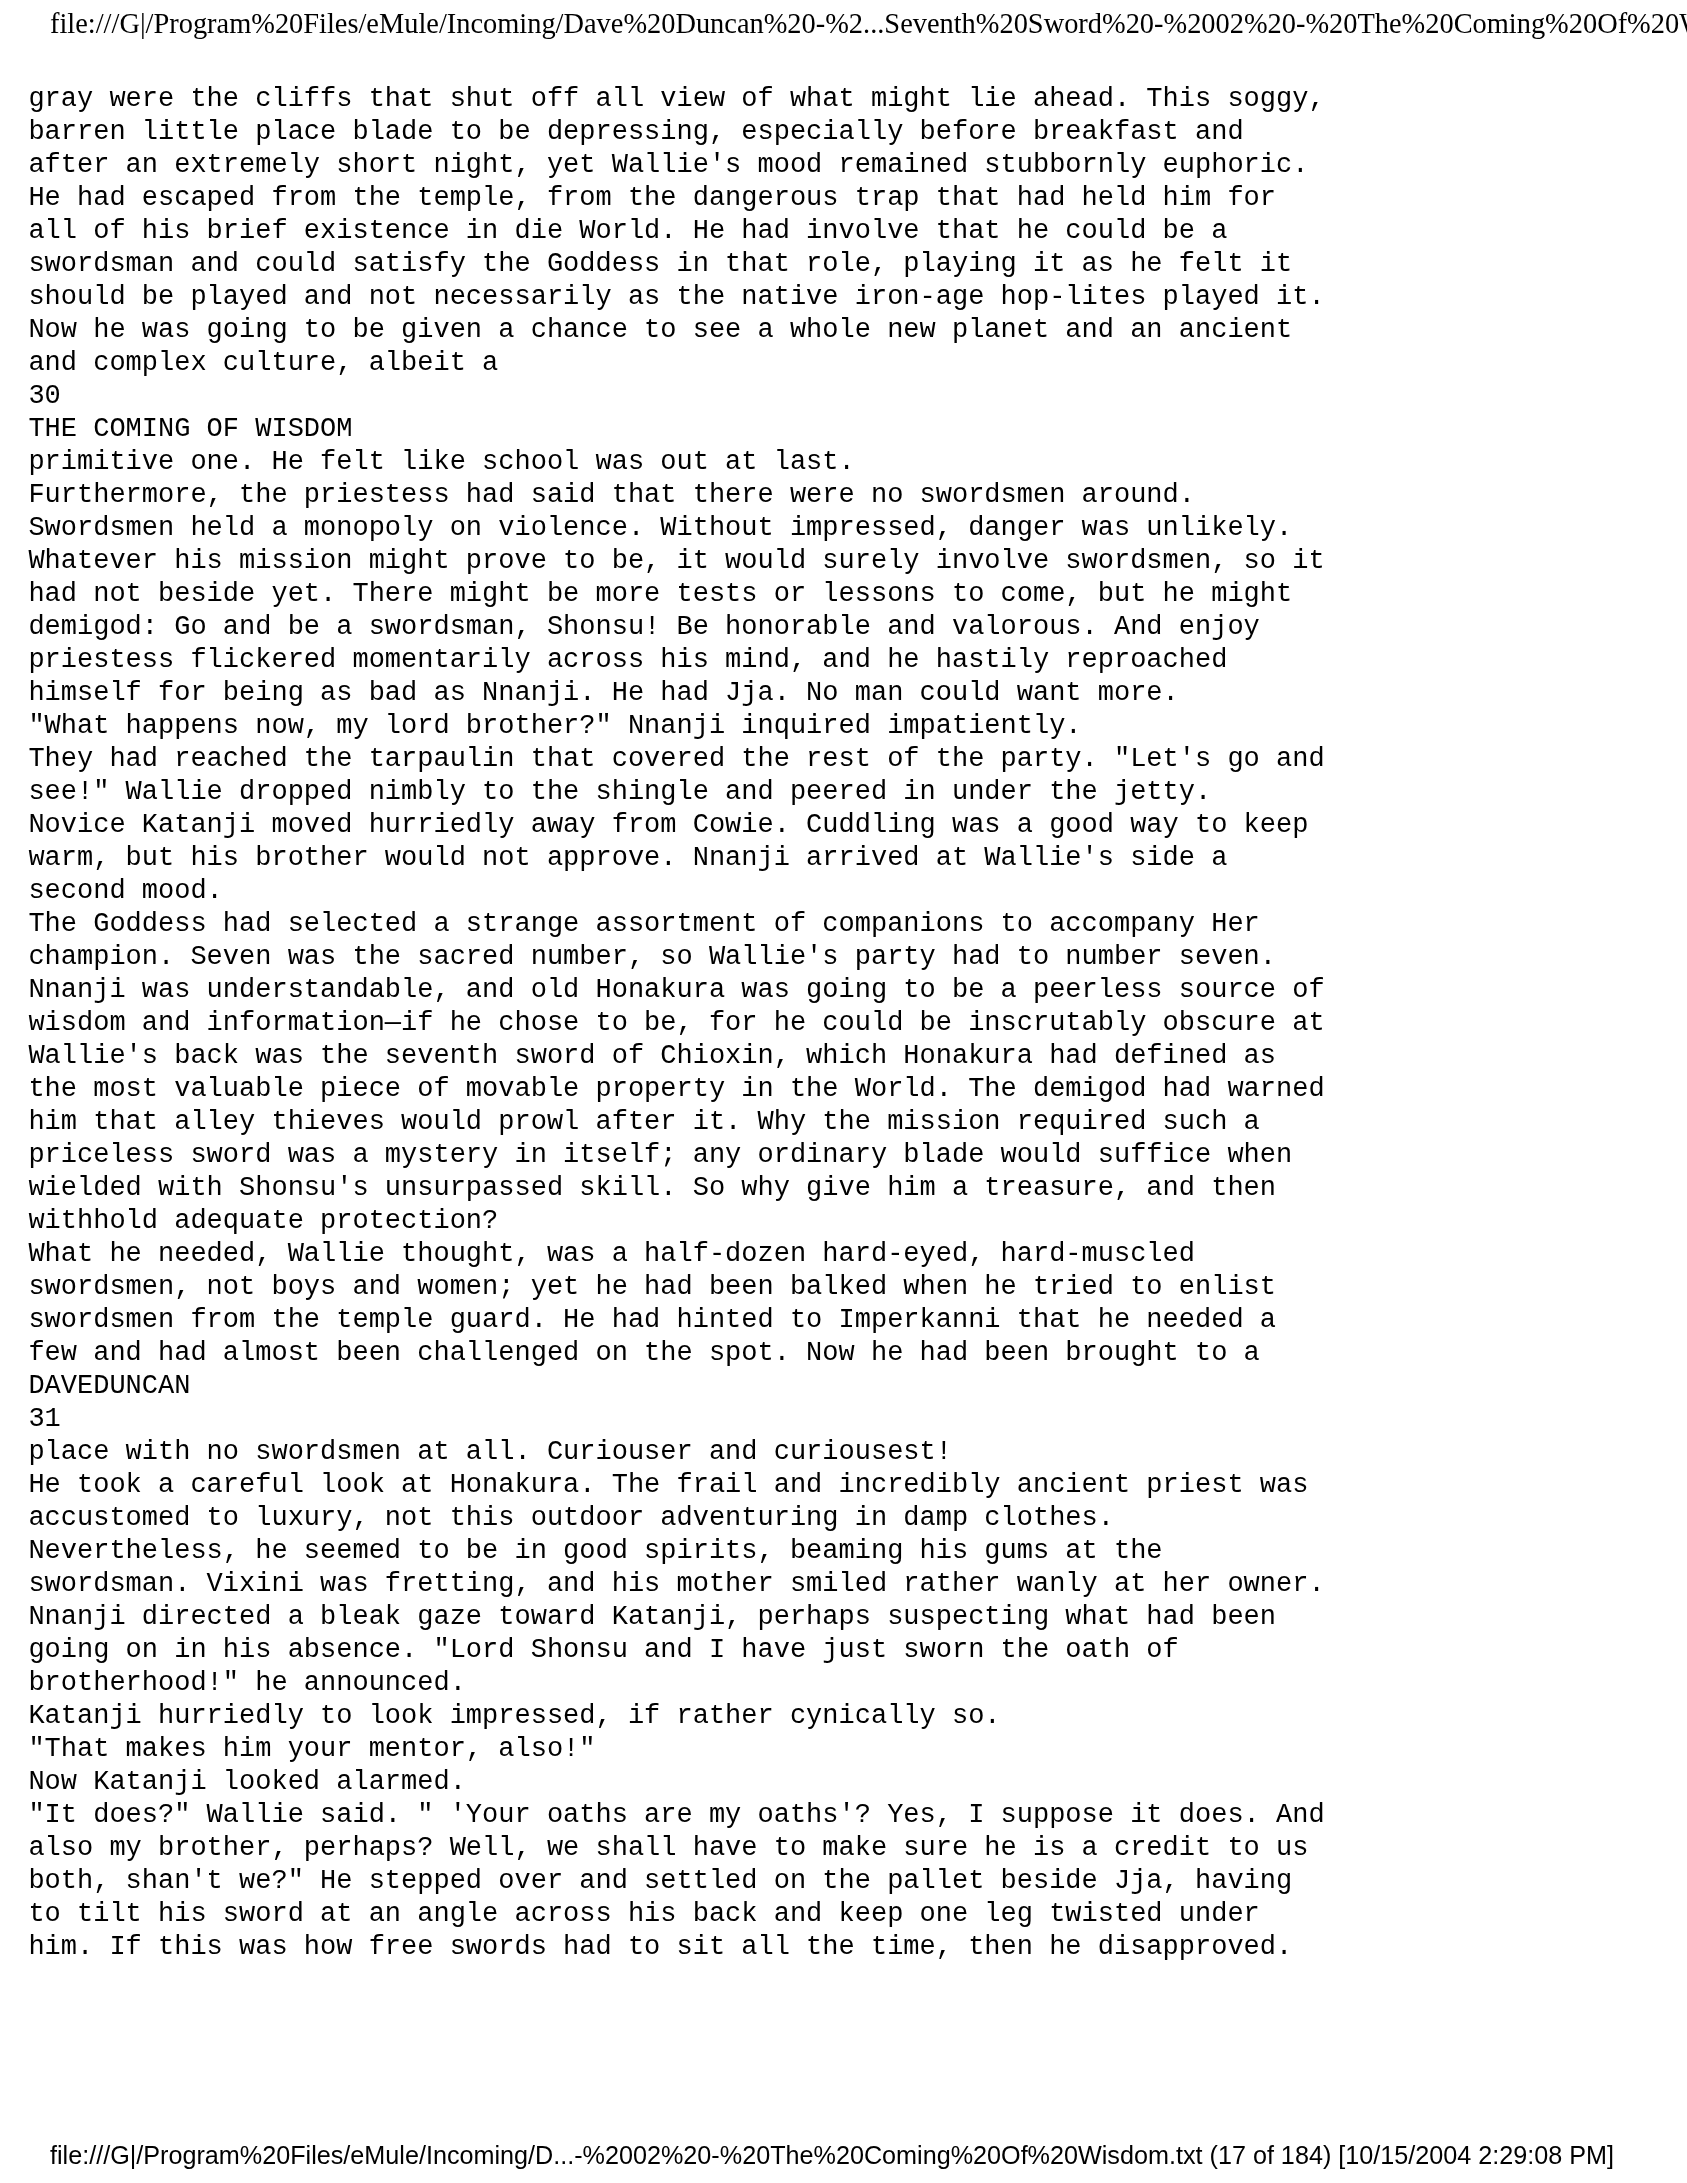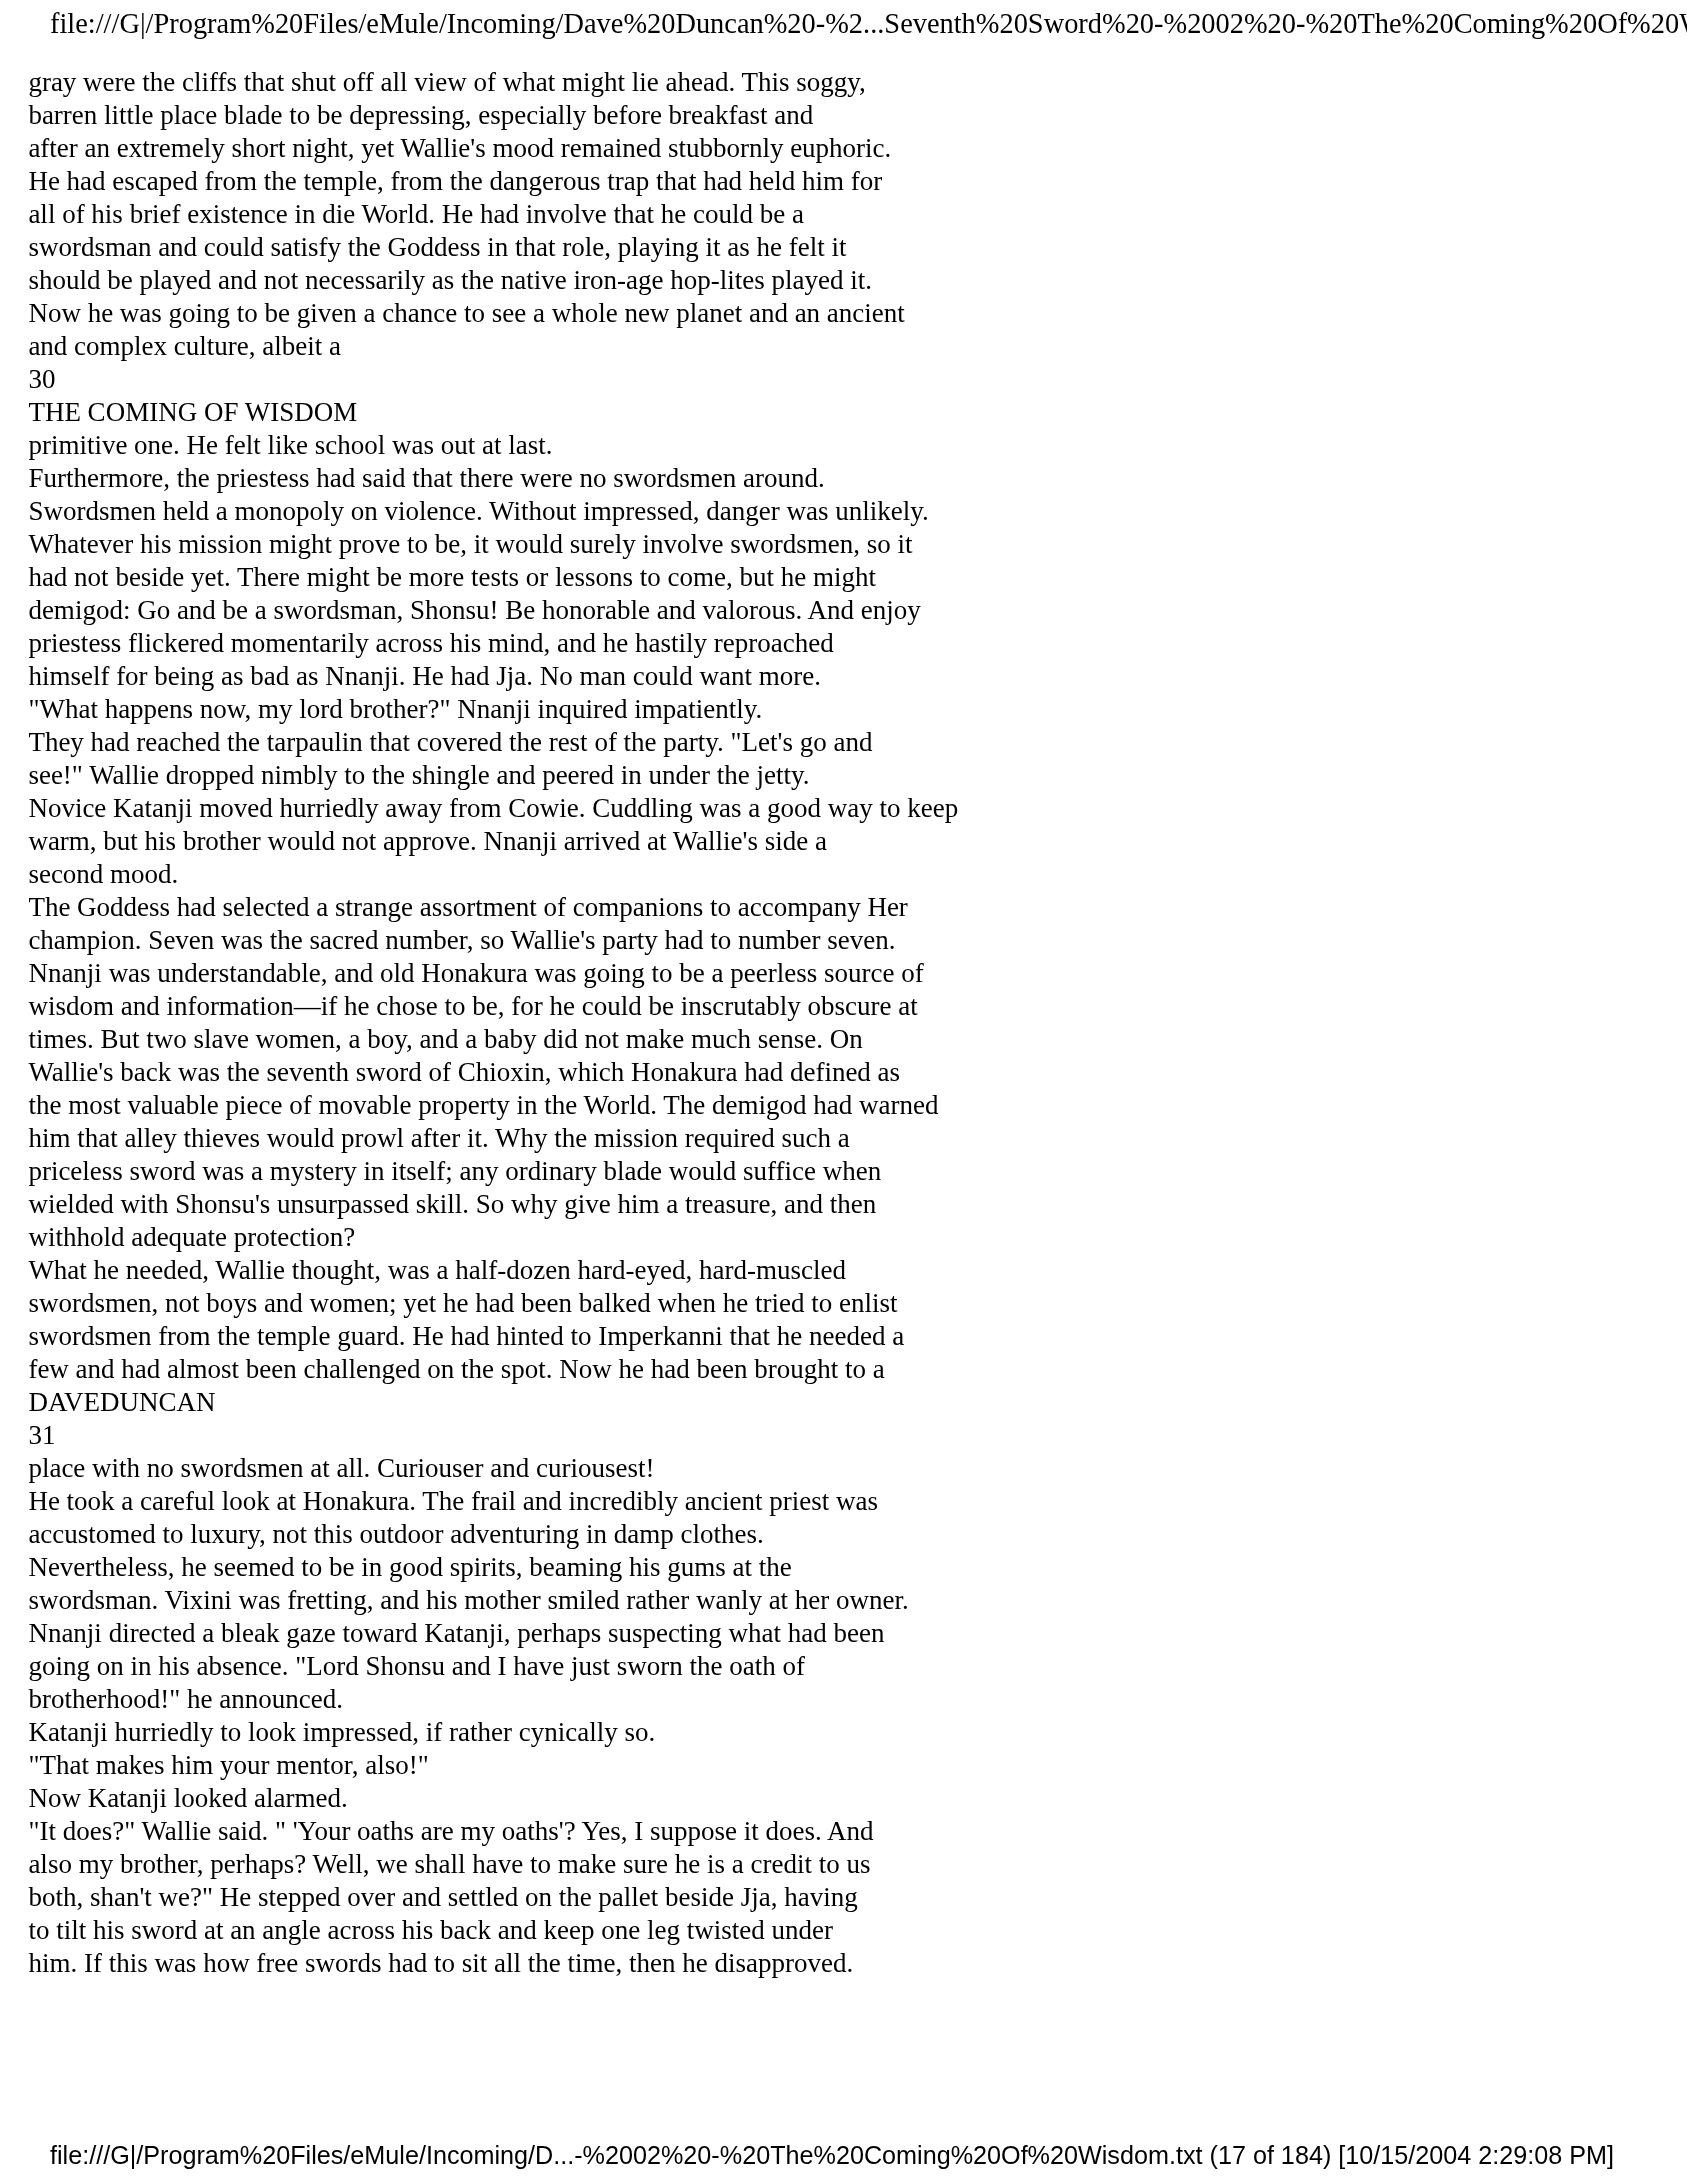"gray were the cliffs that" .doc-body { font-family: Liberation Serif, serif -> Liberation Mono, monospace; top: 66px -> 83px }
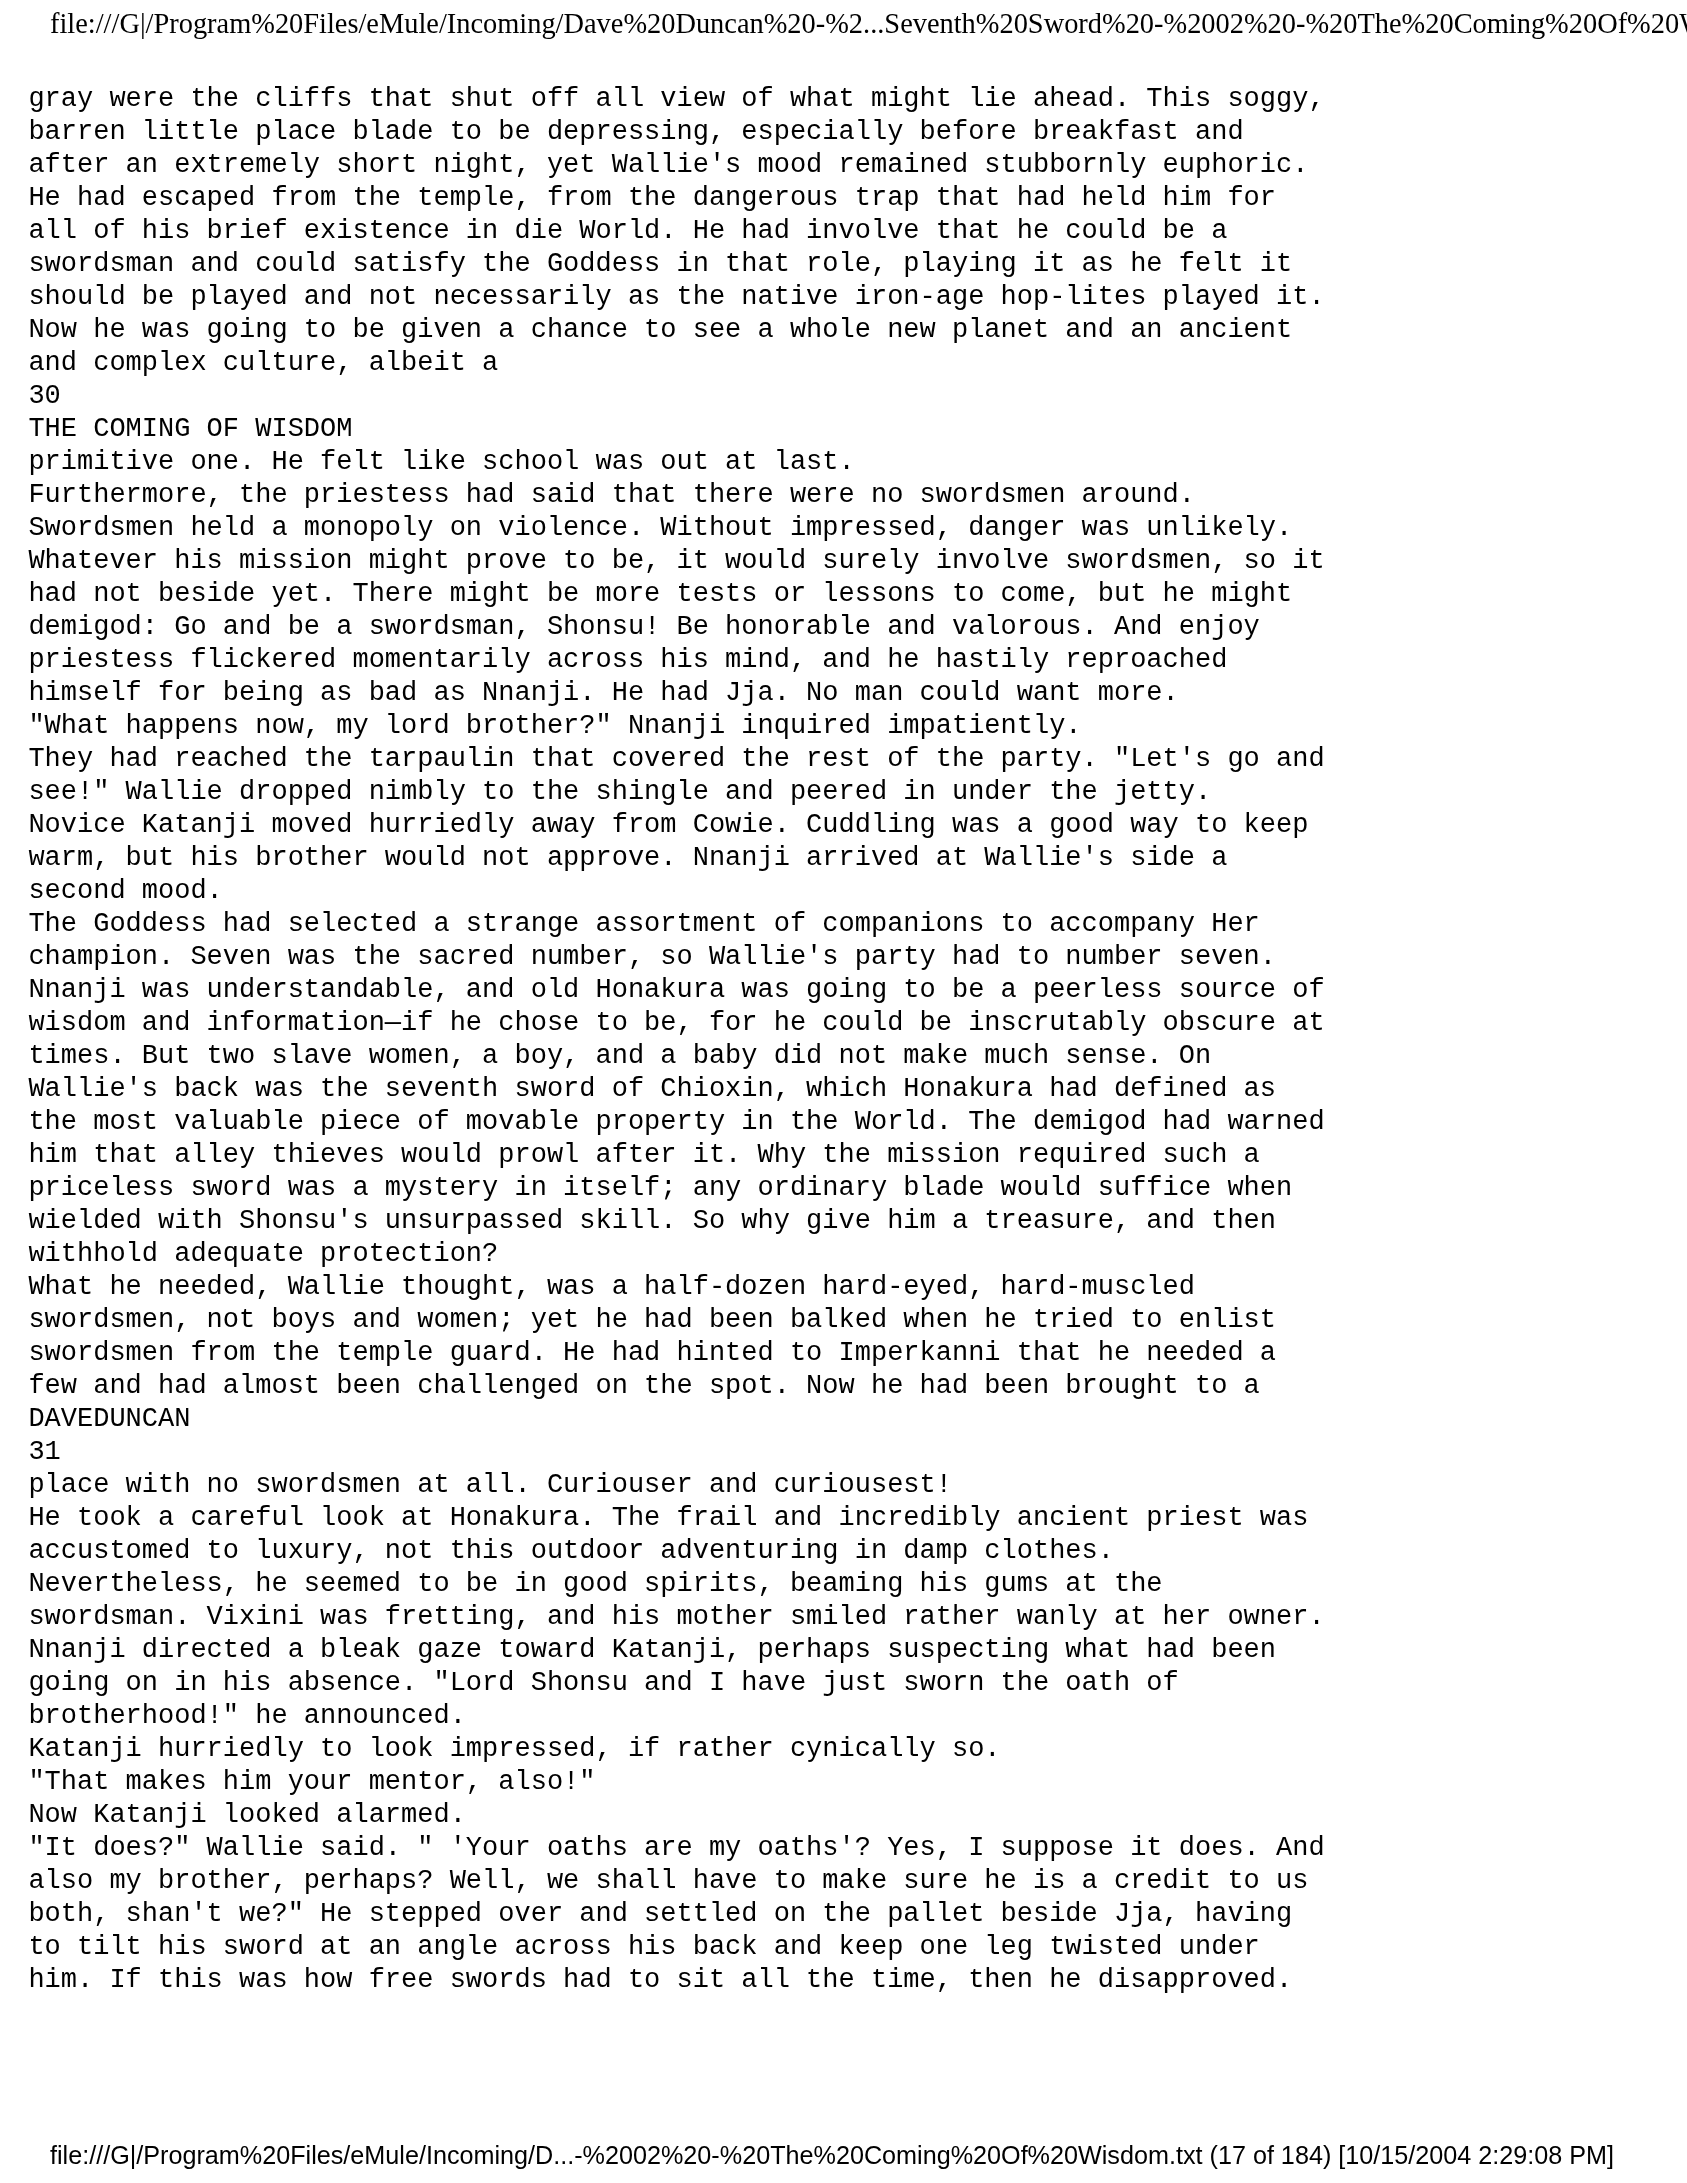"times. But two slave women," div.text-line { html: <div>times. But two slave women, a boy, and a baby did not make much sense. On</div> -> none }
